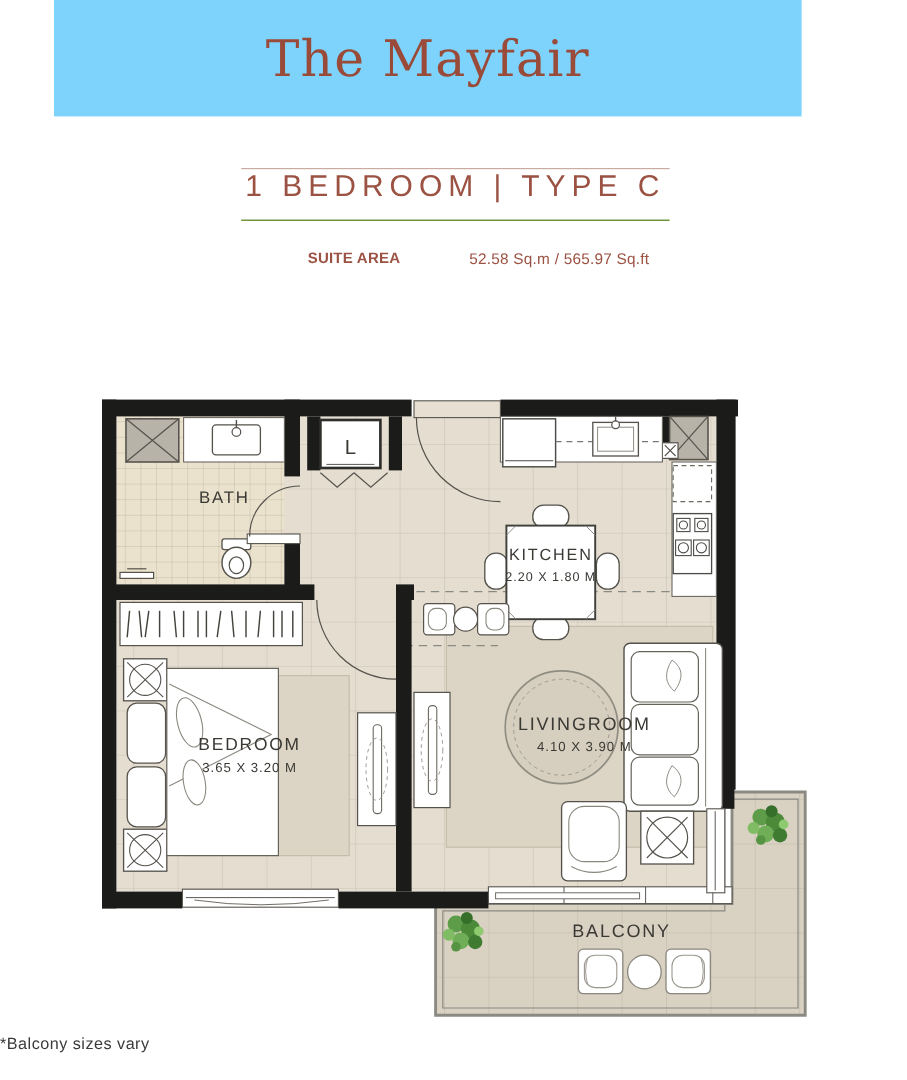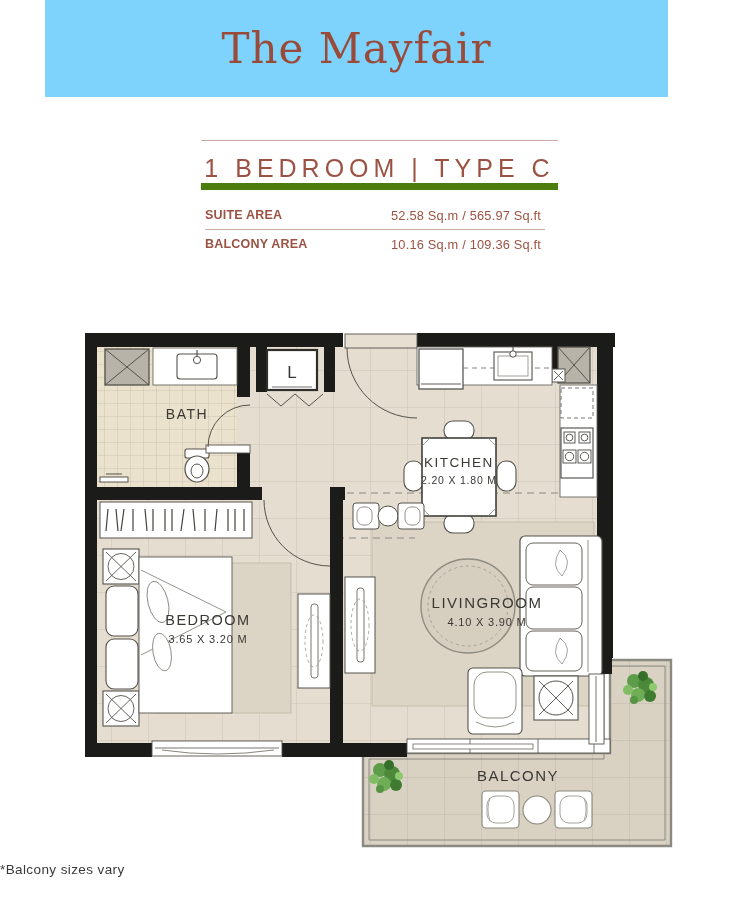"1 BEDROOM | TYPE C" .title-block { align-items: flex-end -> flex-start; border-bottom: 7px solid #4d7c0f -> 1px solid #4d7c0f }
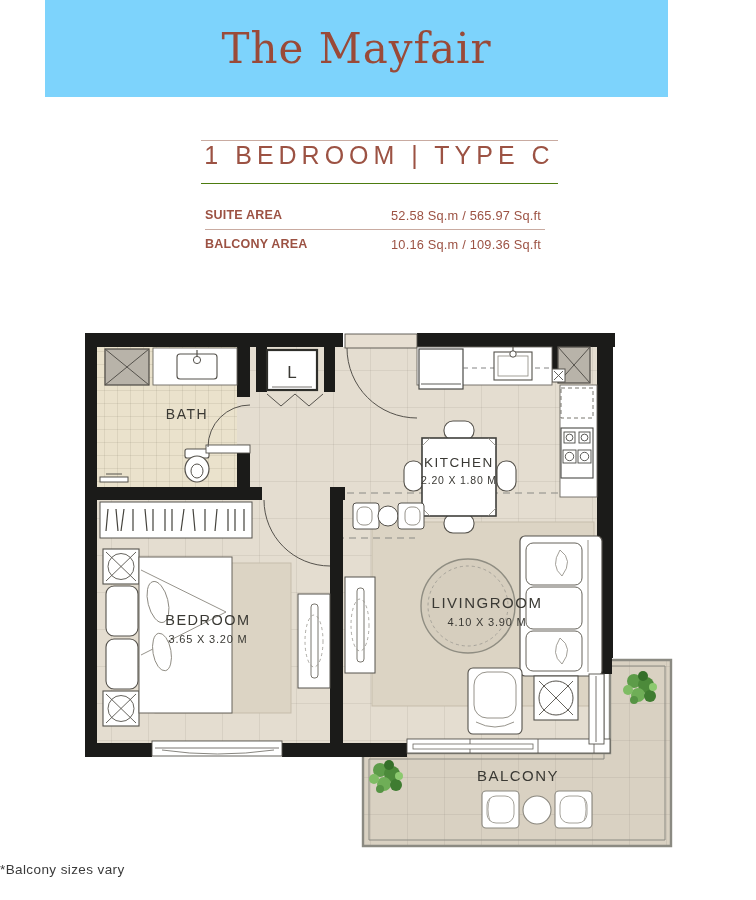"SUITE AREA" .area-label { text-align: left -> center }
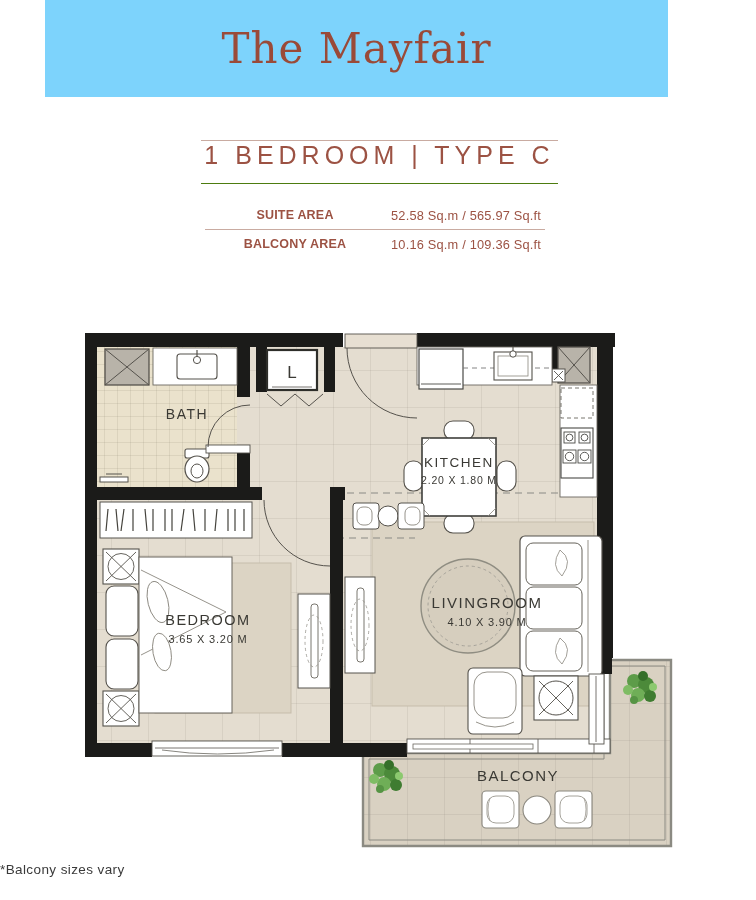"BALCONY AREA" div.area-row { html: <div> <span>BALCONY AREA</span> <span>10.16 Sq.m / 109.36 Sq.ft</span> </div> -> none }
